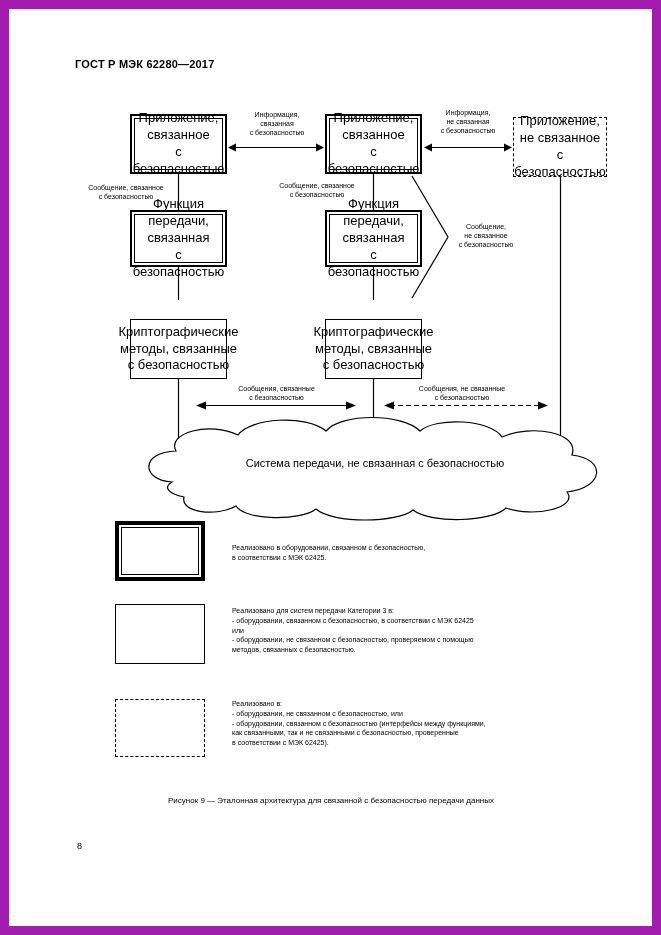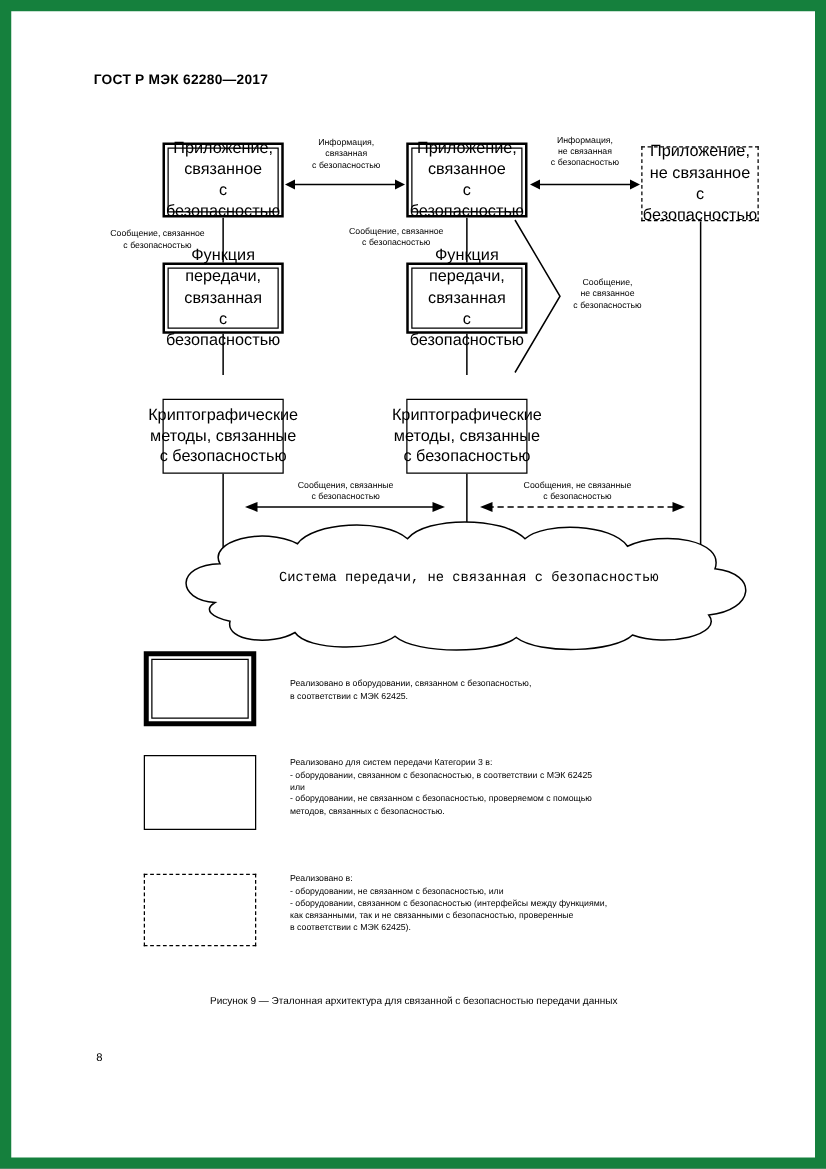"ГОСТ Р МЭК 62280—2017" .stage { background: #15803d -> #a21caf }
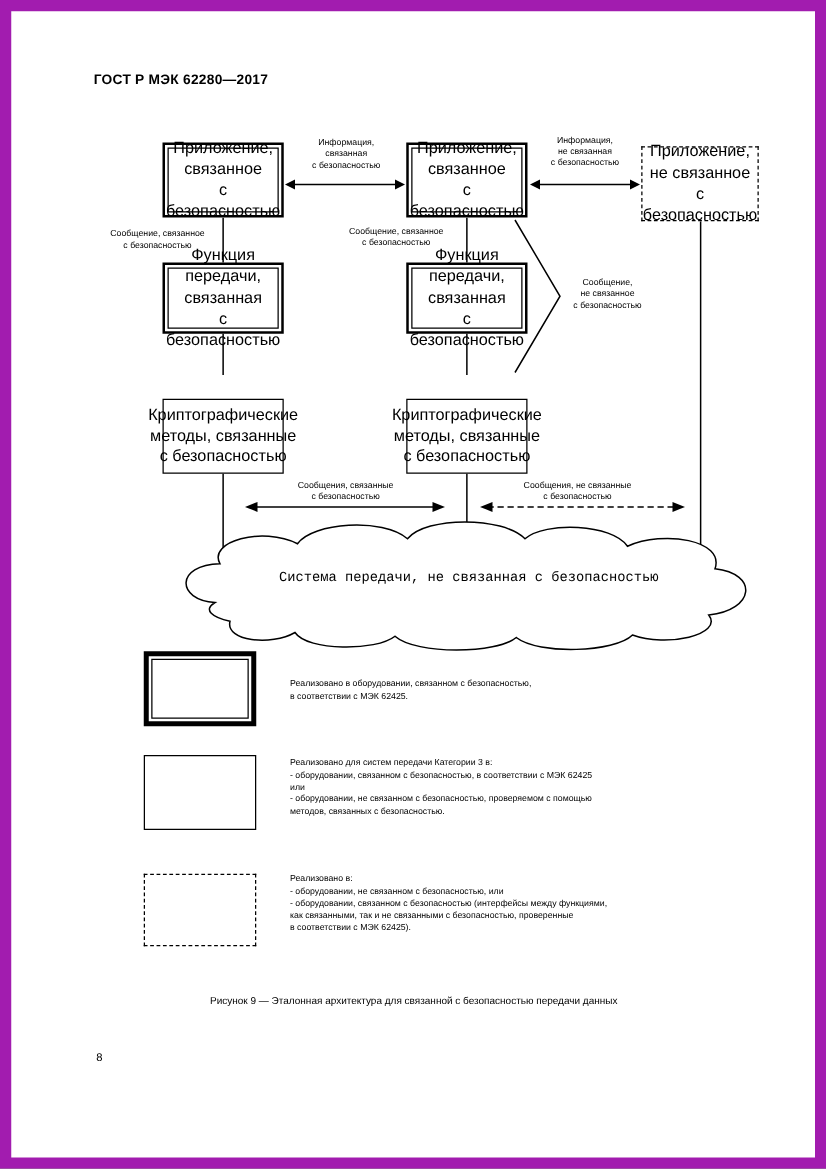"Система передачи, не связанная с" .cloudtxt { font-family: Liberation Mono, monospace -> none }
